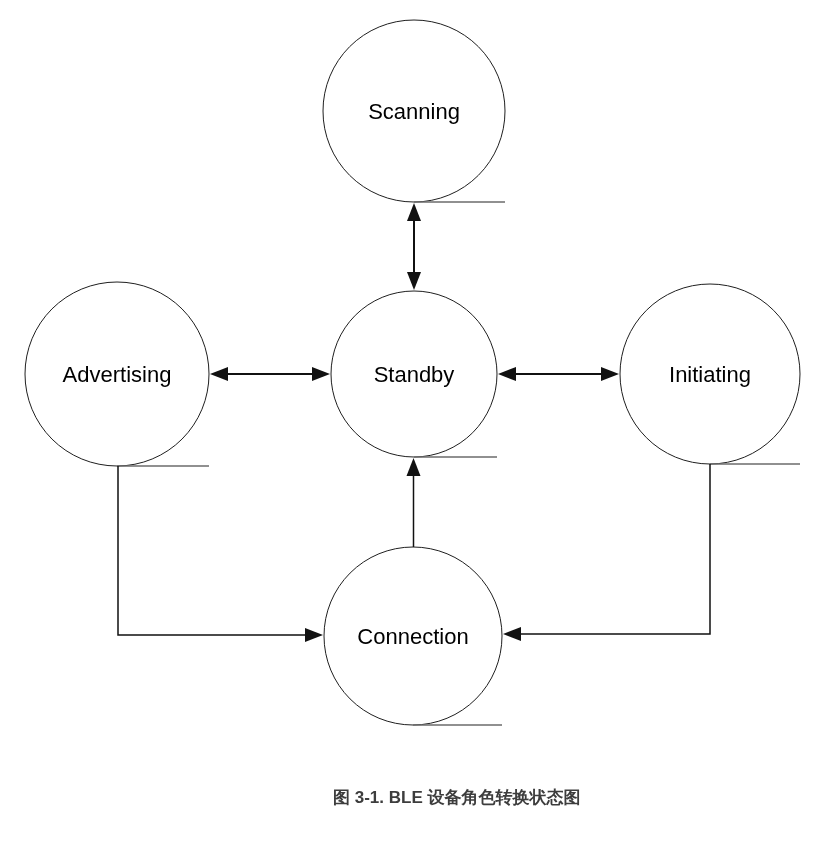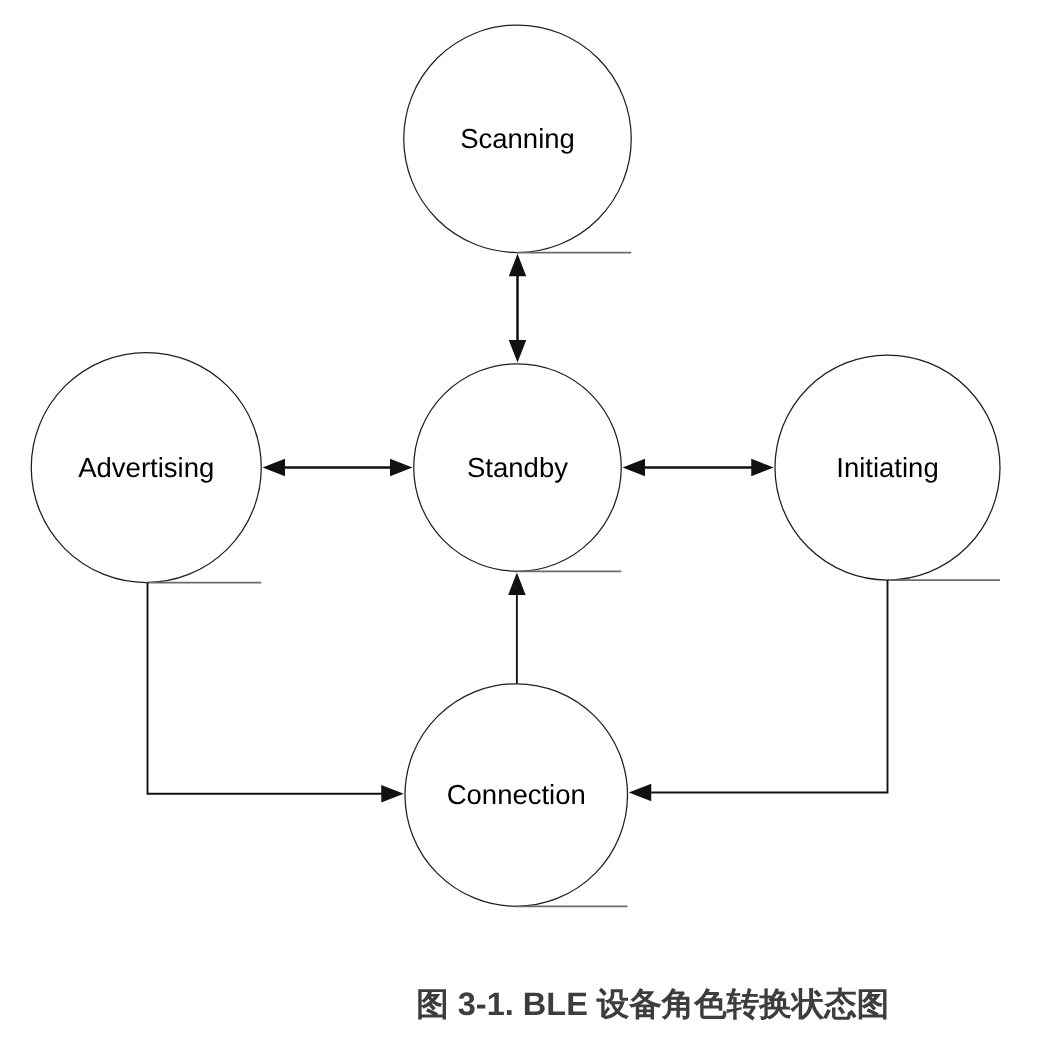"图 3-1. BLE 设备角色转换状态图" .caption { font-size: 26px -> 17px }
